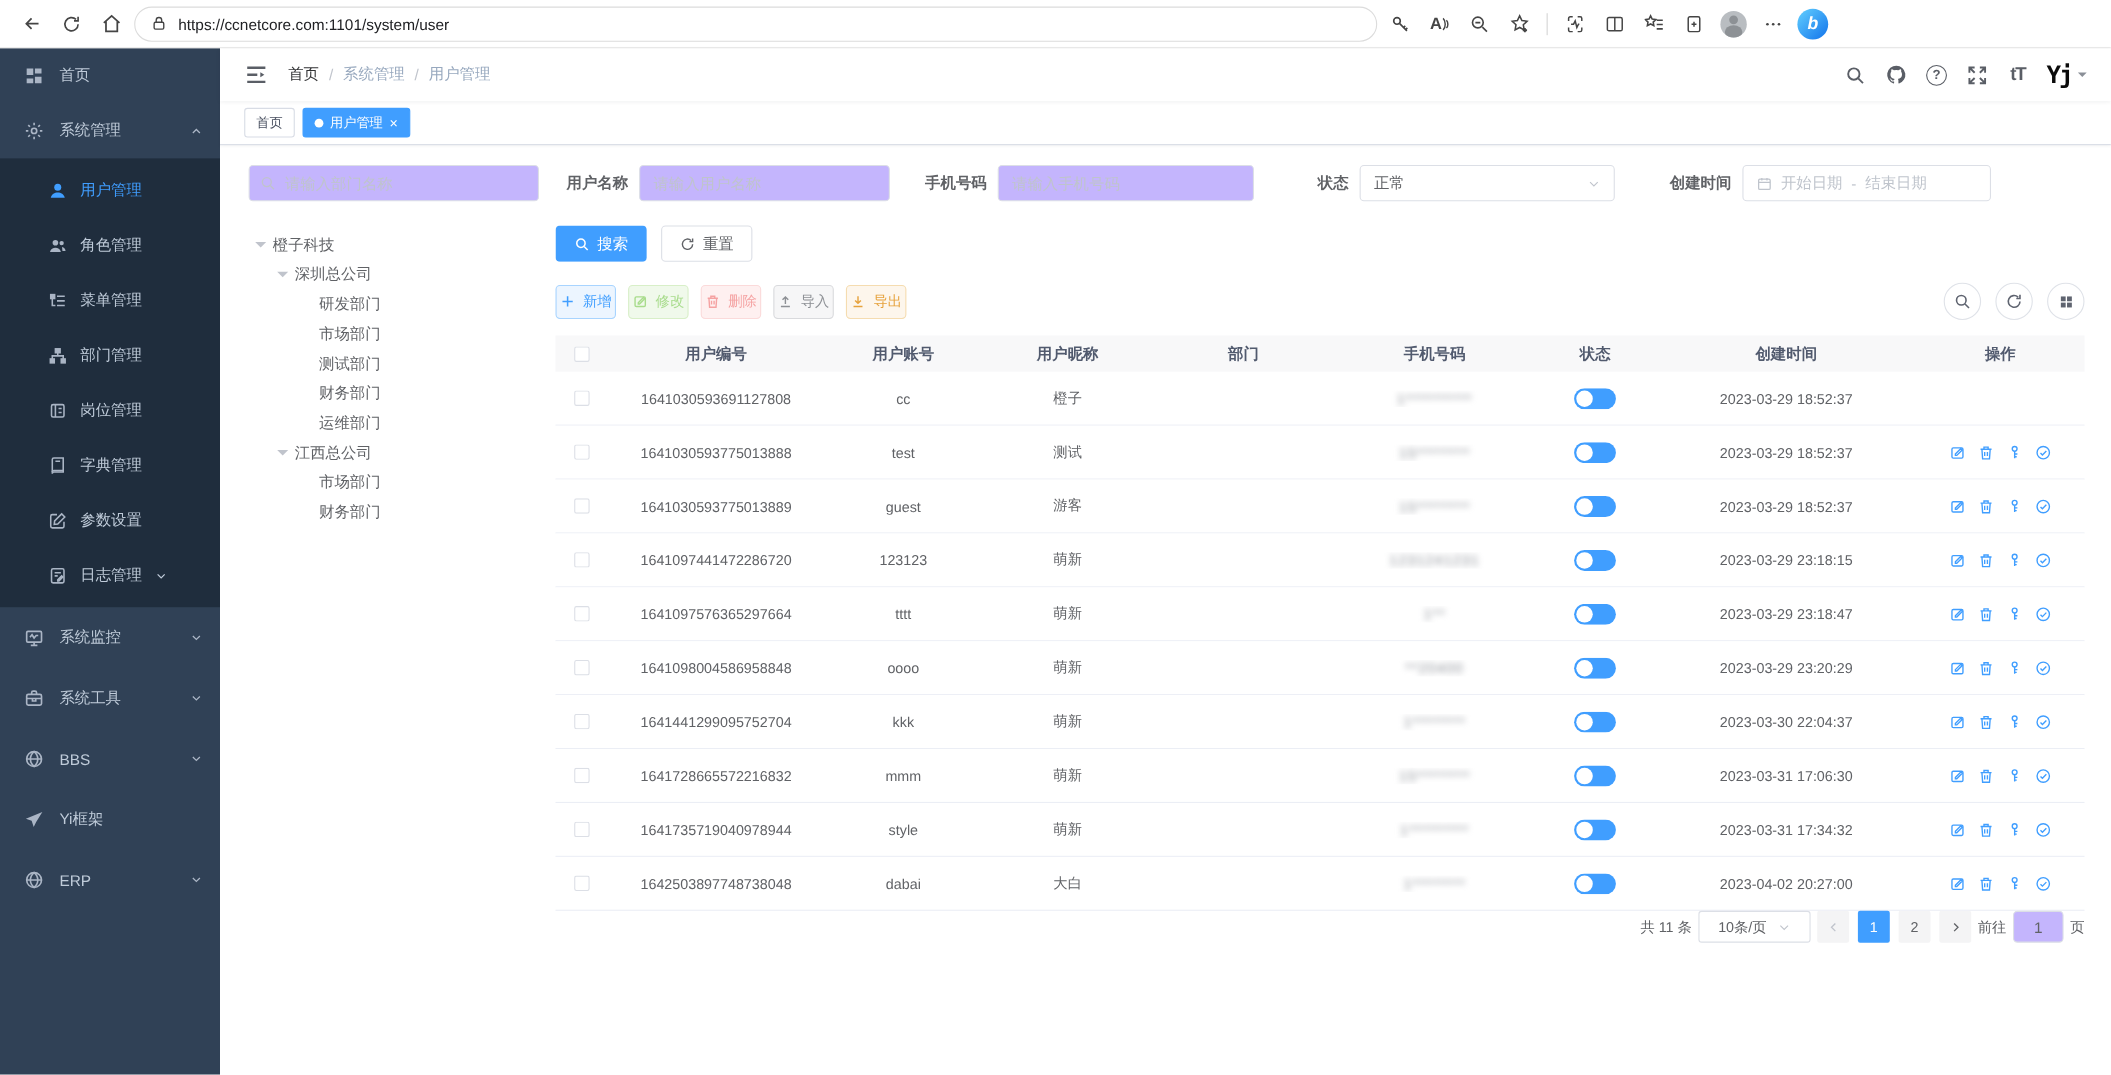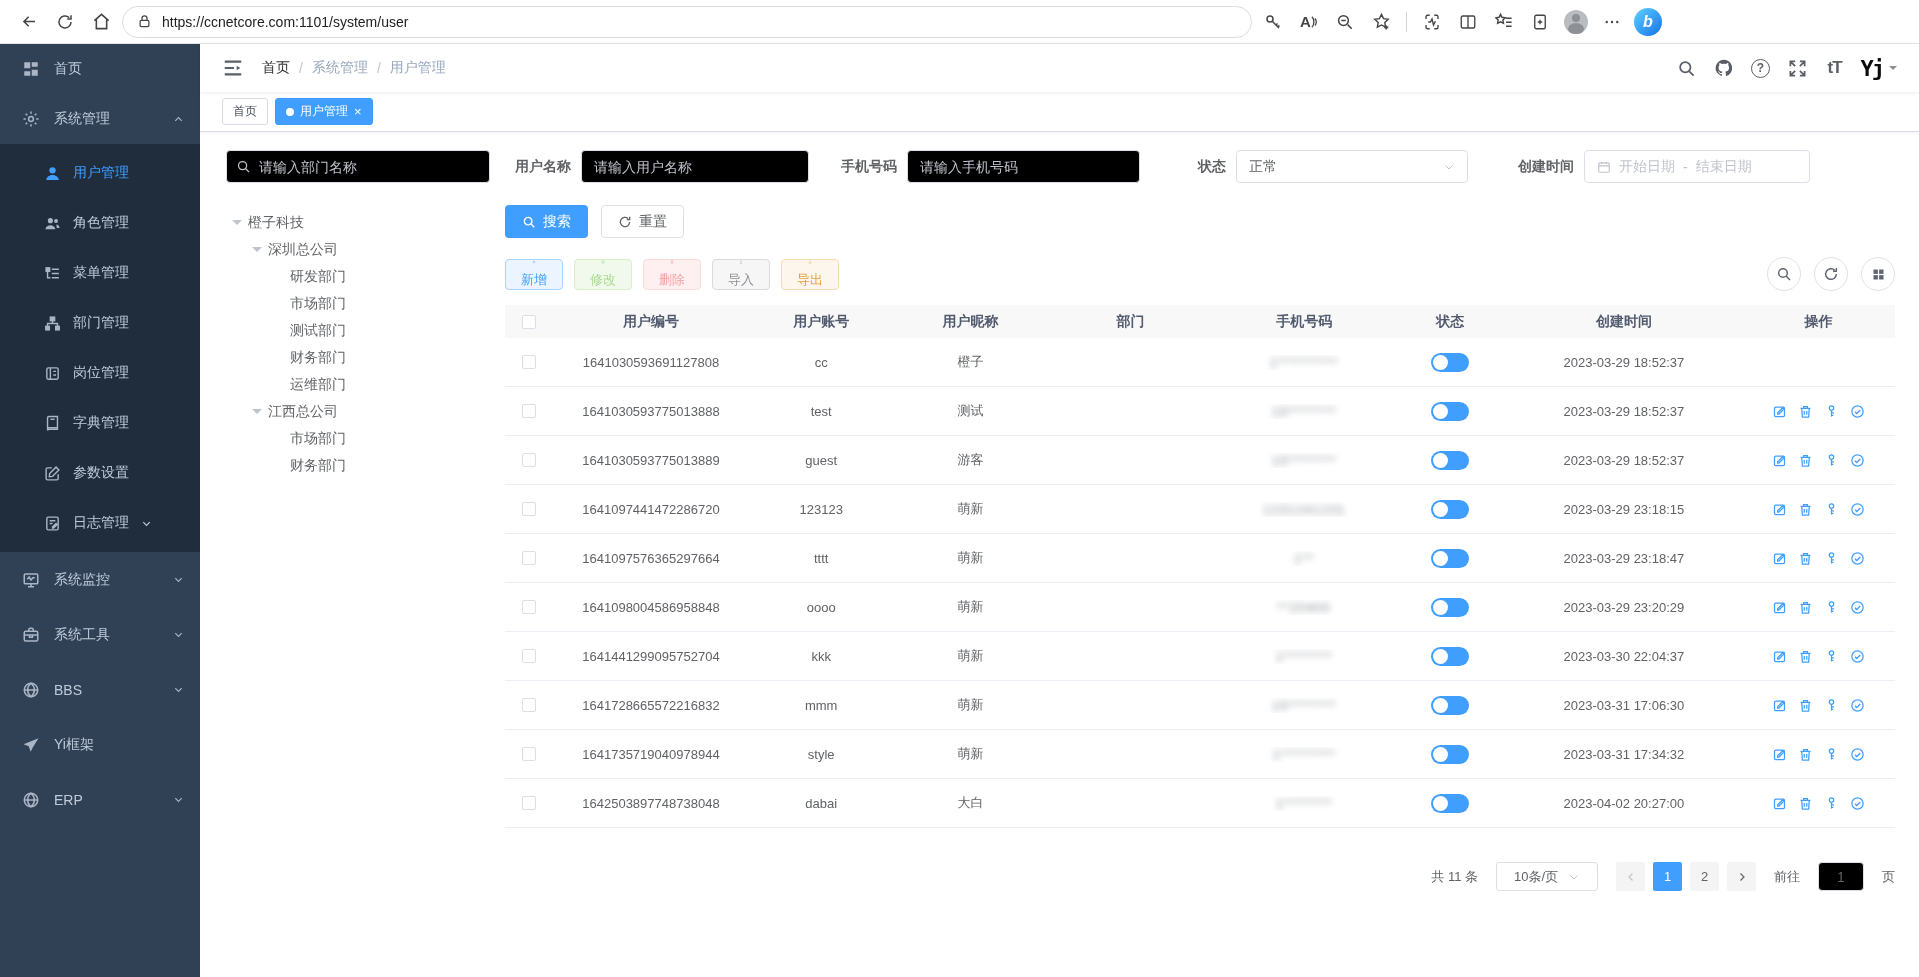"请输入部门名称" .inp { background: #000000 -> #c4b5fd }
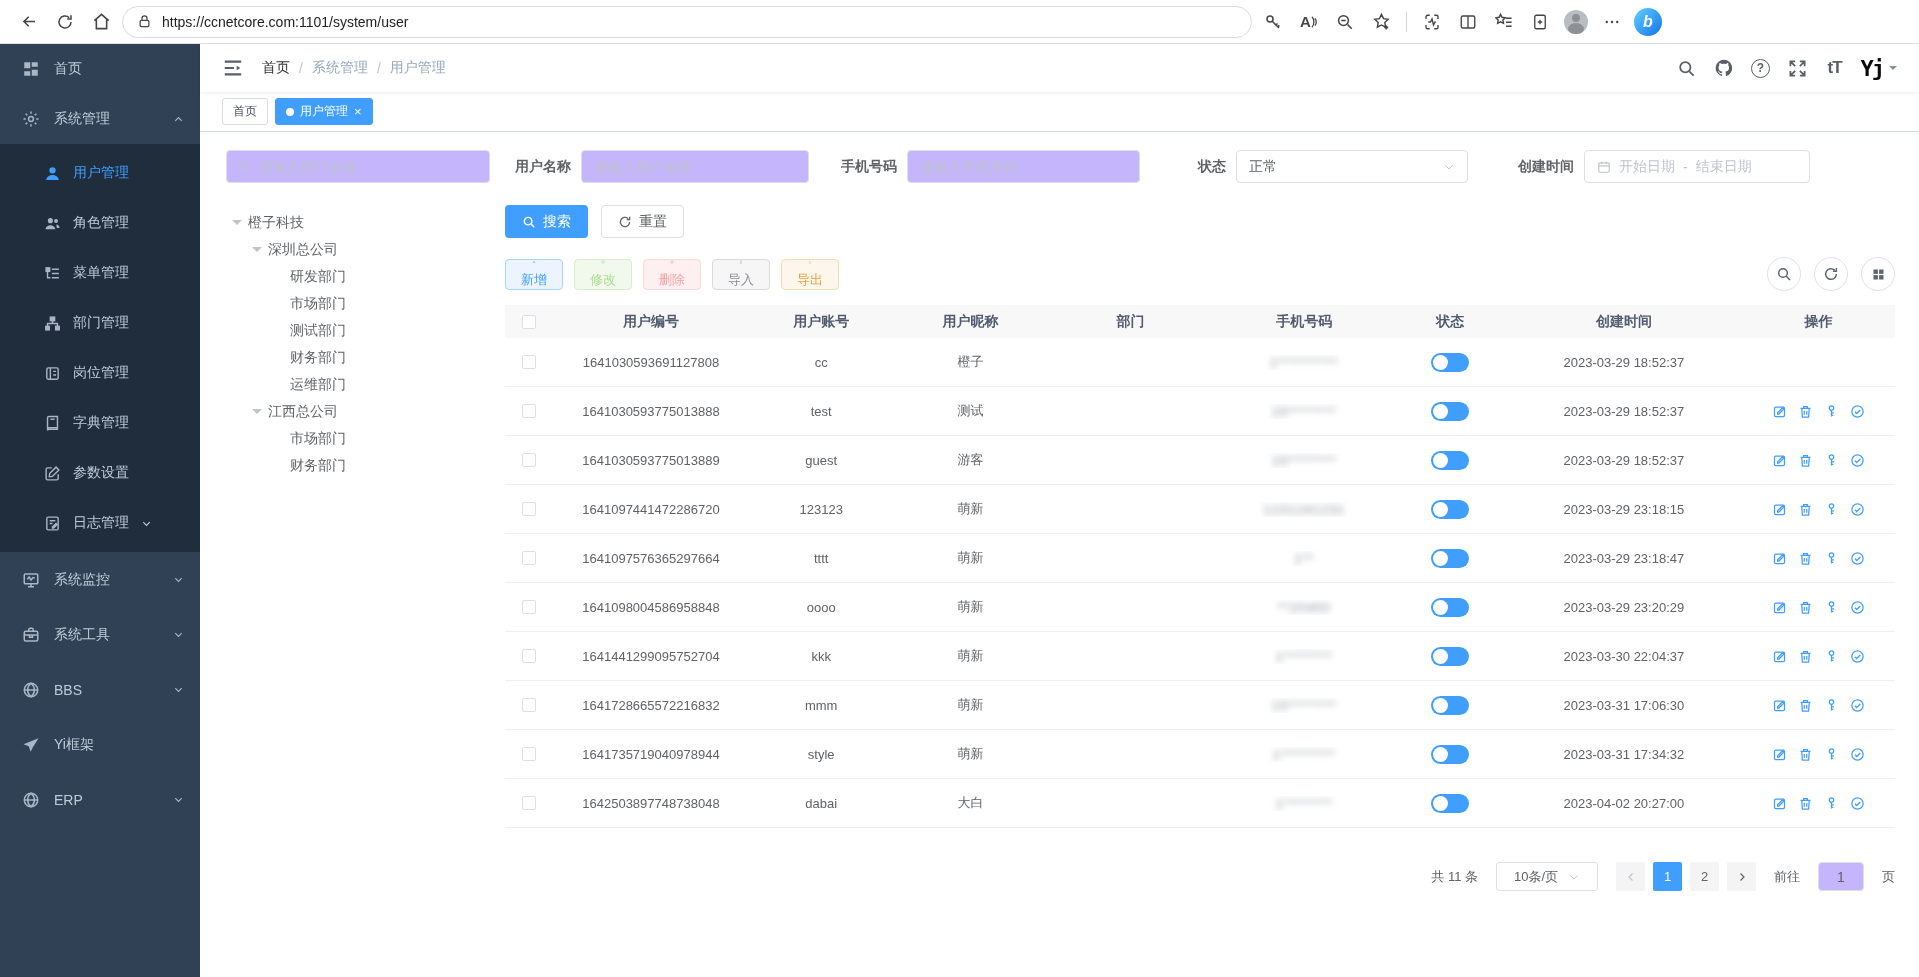"新增" .btn-sm { flex-direction: column -> none; padding: 0 15px -> 0 3px }
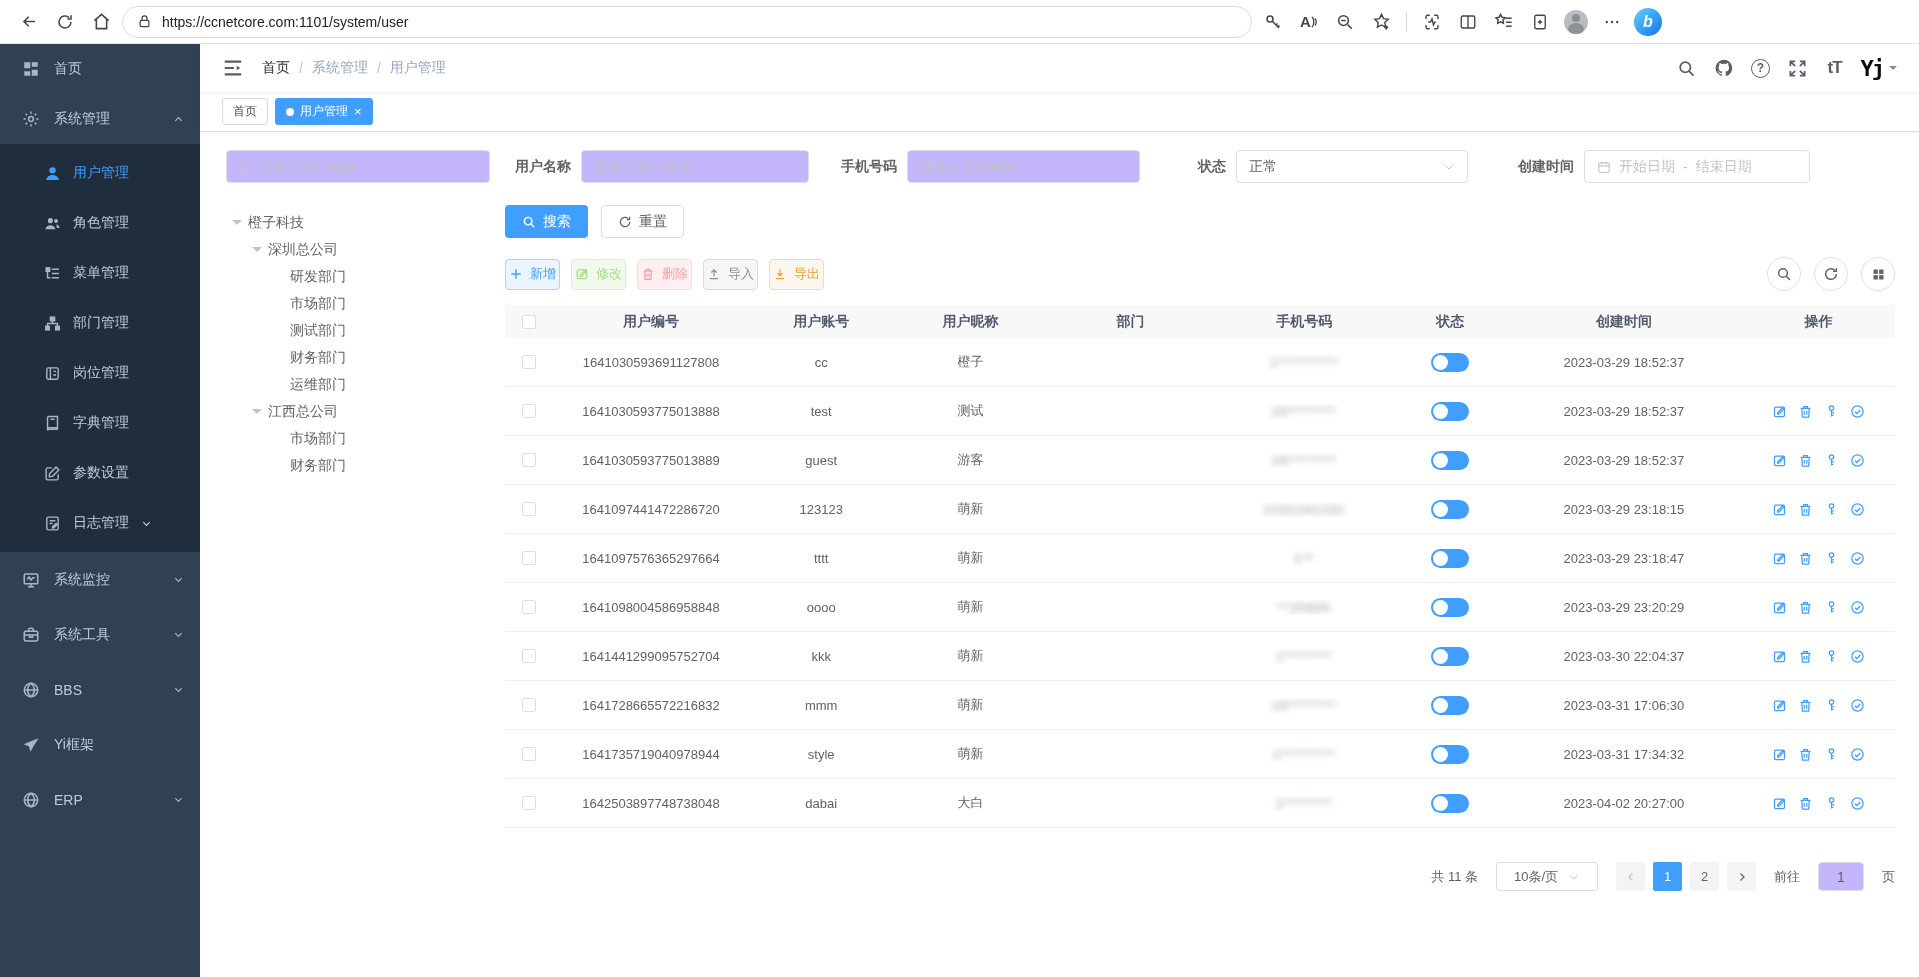"共 11 条" .pagination { gap: 18px -> 6px; margin-top: 34px -> none }
